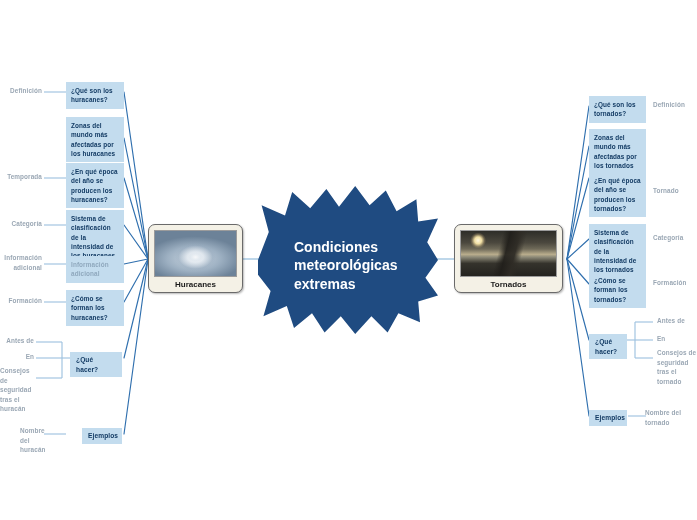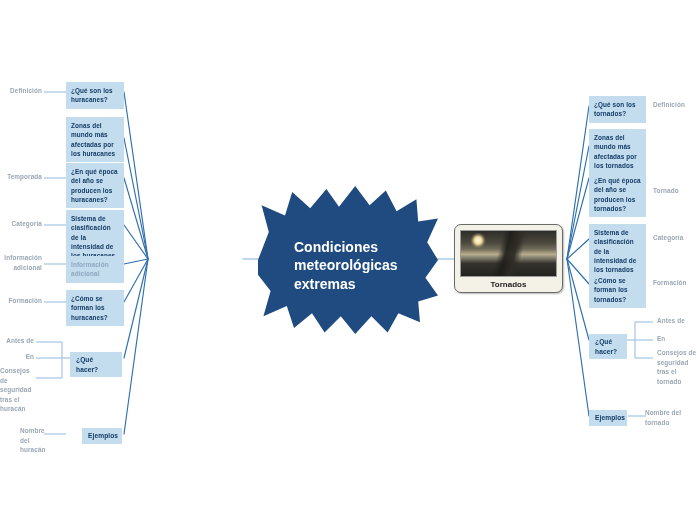"Huracanes" div.pic-node { html: none -> <div> <div></div> <div>Huracanes</div> </div> }
